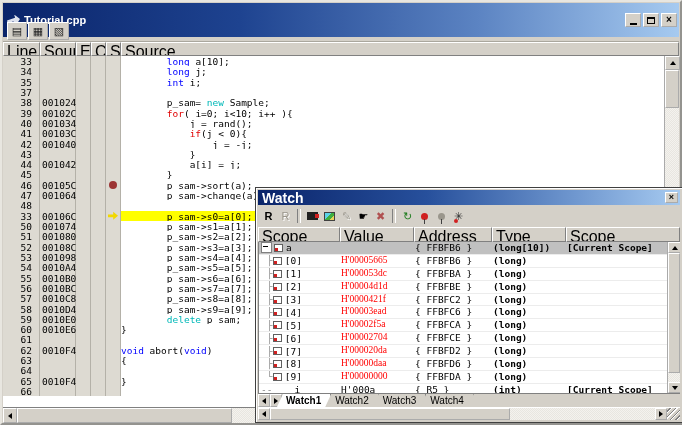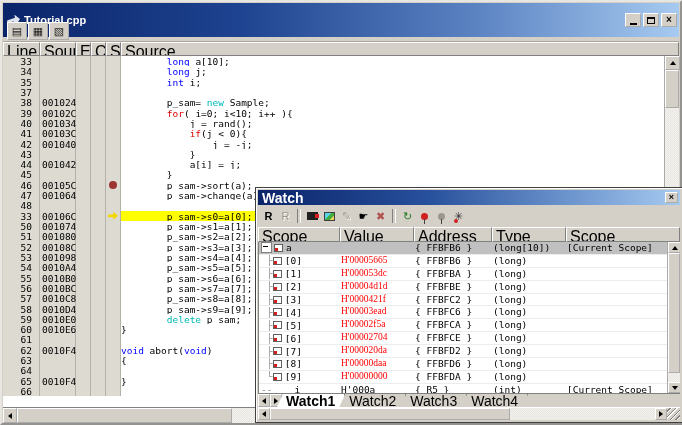"(long[10])" .wc.typ { font-weight: none -> bold }
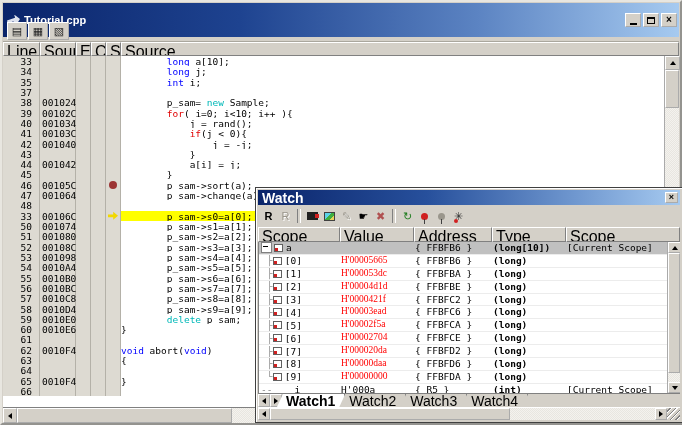"[Current Scope]" .wc.scope { font-weight: none -> bold }
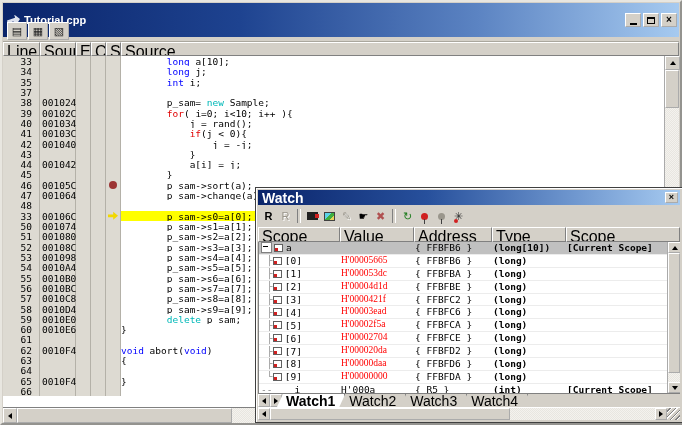"Watch1" .wtab { font-size: 14px -> 10px }
